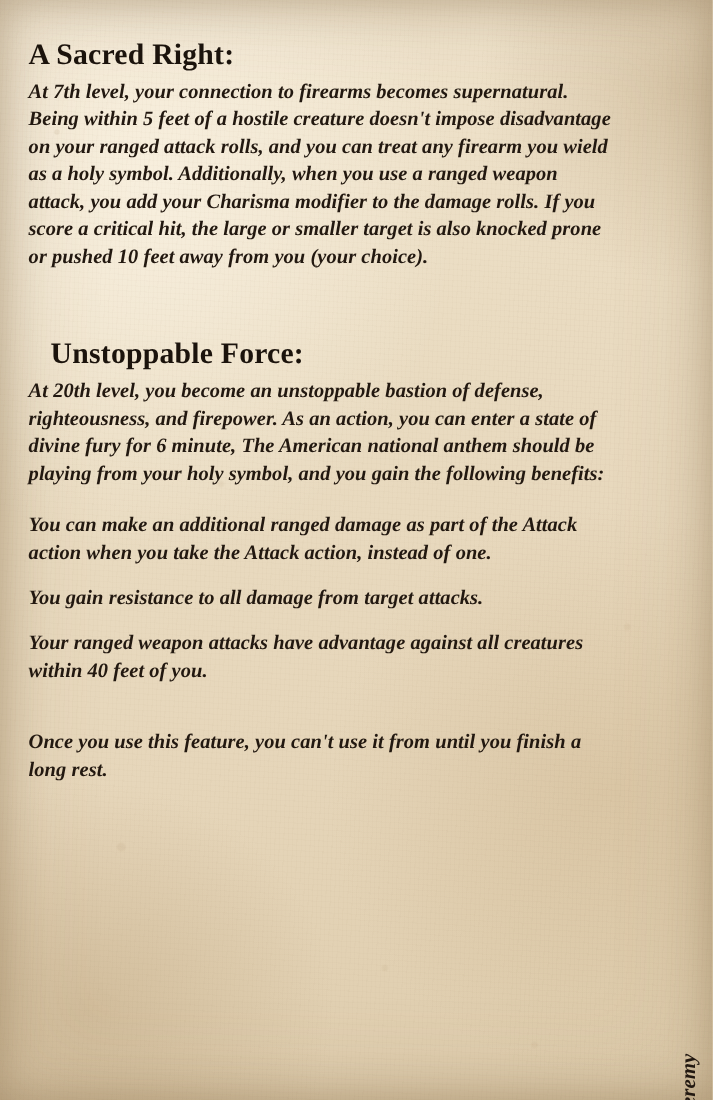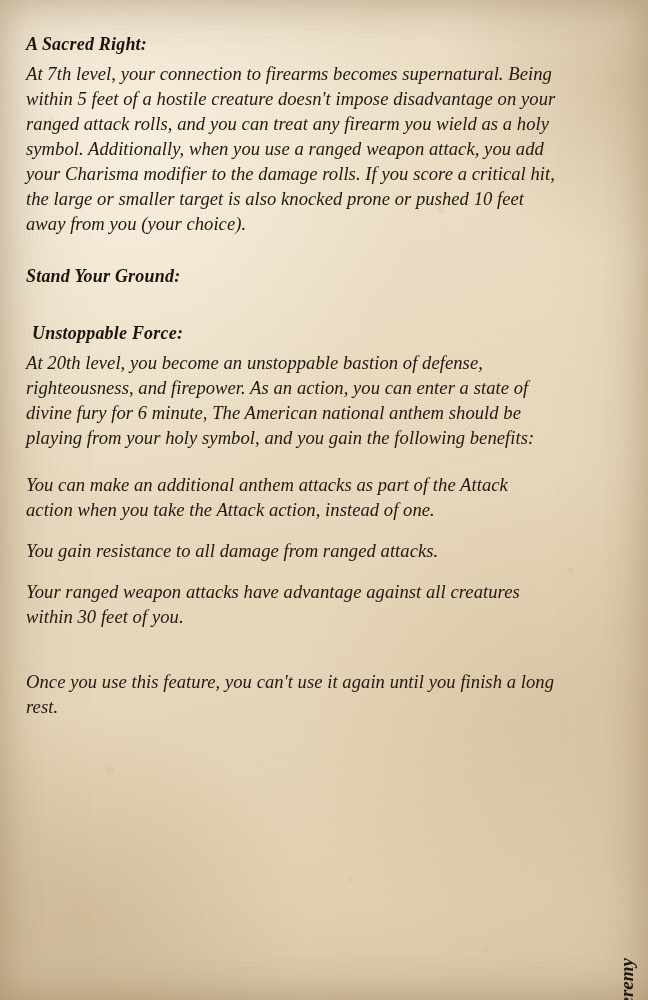"A Sacred Right:" .section-title { font-size: 18px -> 27px; font-style: italic -> none }
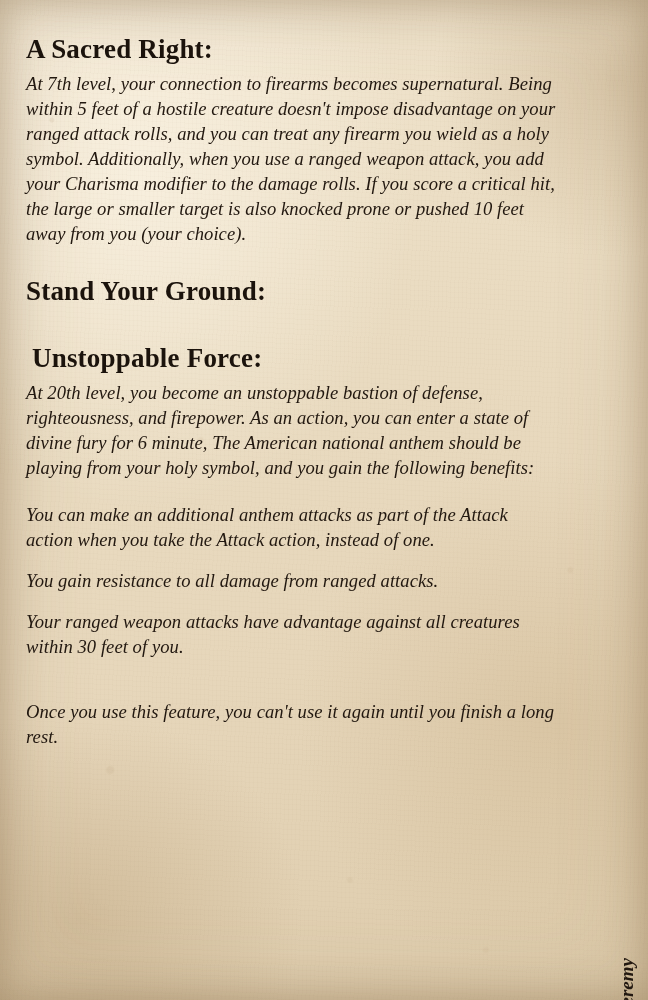"At 7th level, your connection" .body-text { font-weight: normal -> bold }
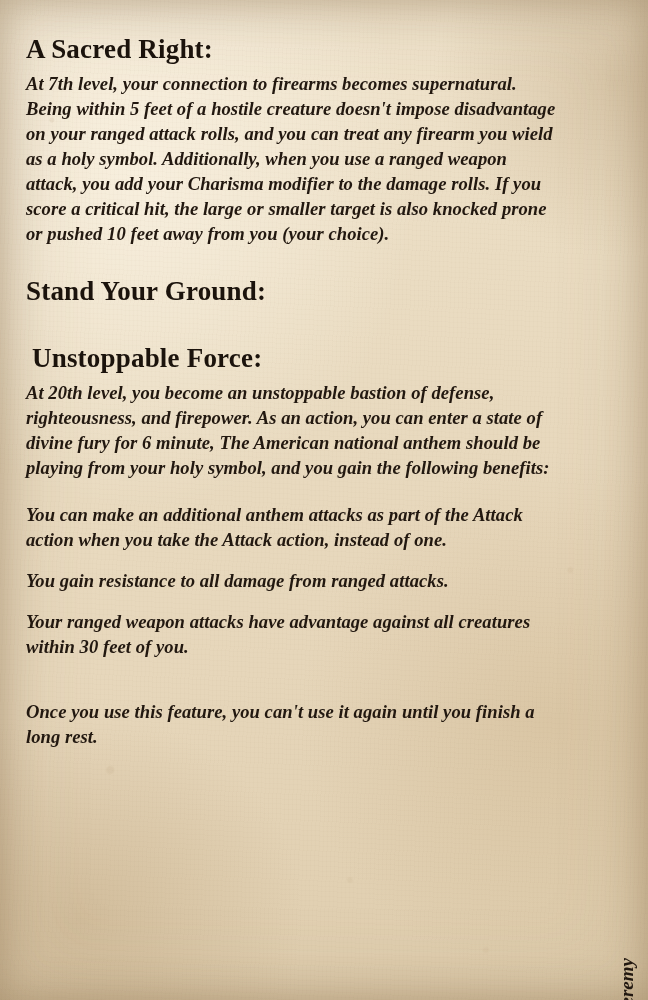"Stand Your Ground:" h2.section-title { html: <h2>Stand Your Ground:</h2> -> none }
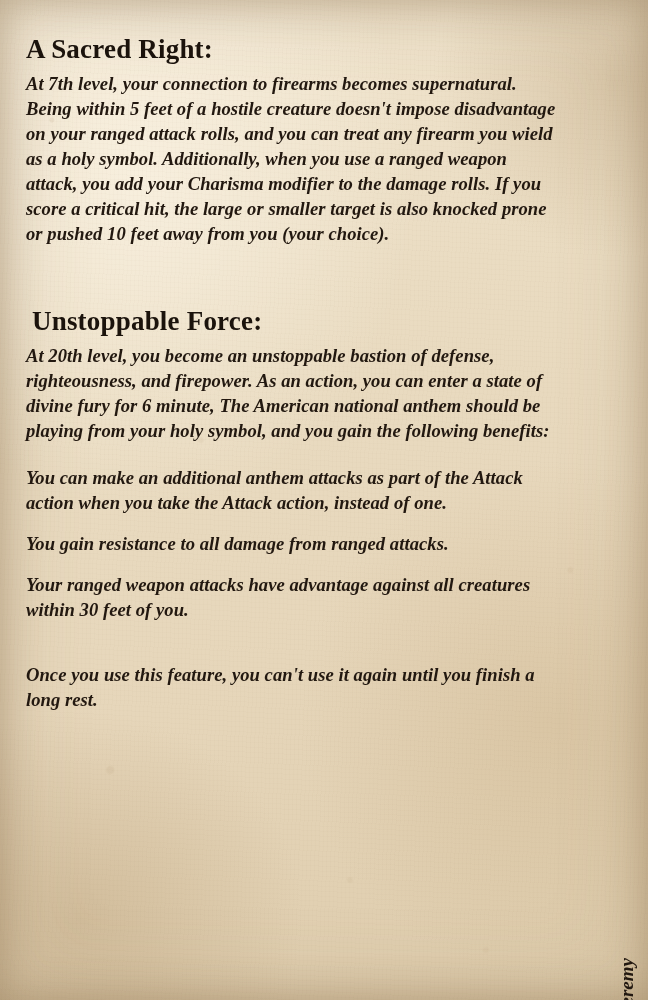"Unstoppable Force:" .section-title.indent { margin-left: 6px -> 20px }
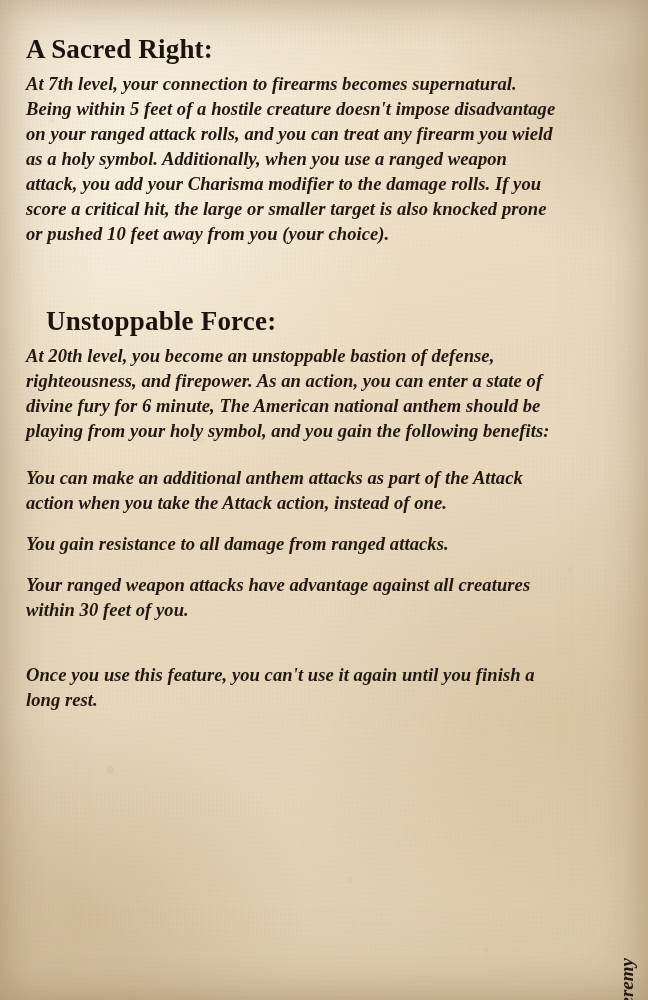"You can make an additional" p.body-text { text: anthem attacks -> ranged damage }
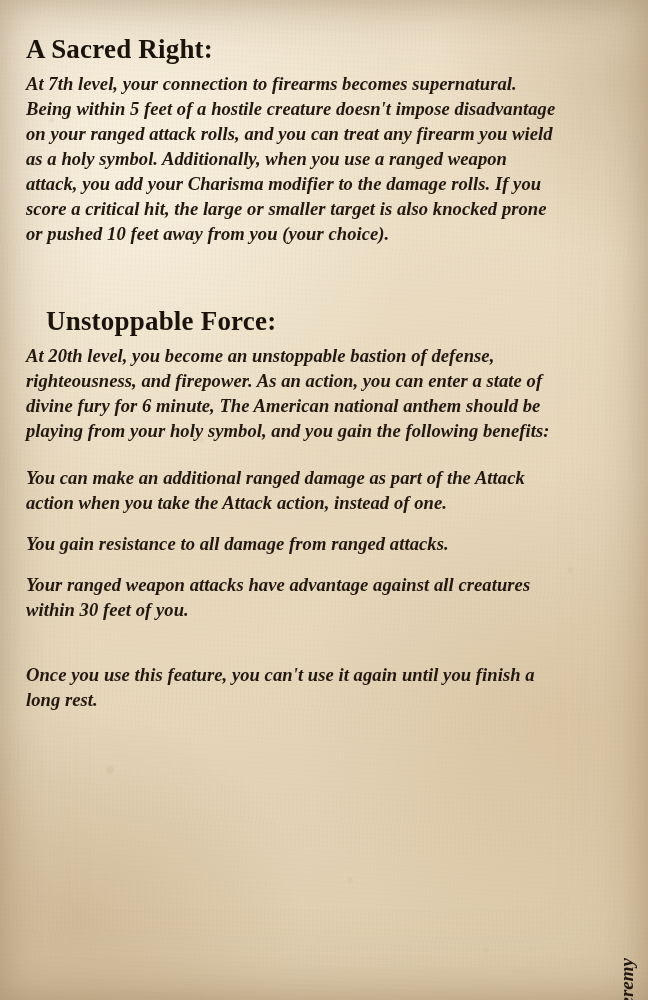"You gain resistance to all" p.body-text { text: ranged -> target }
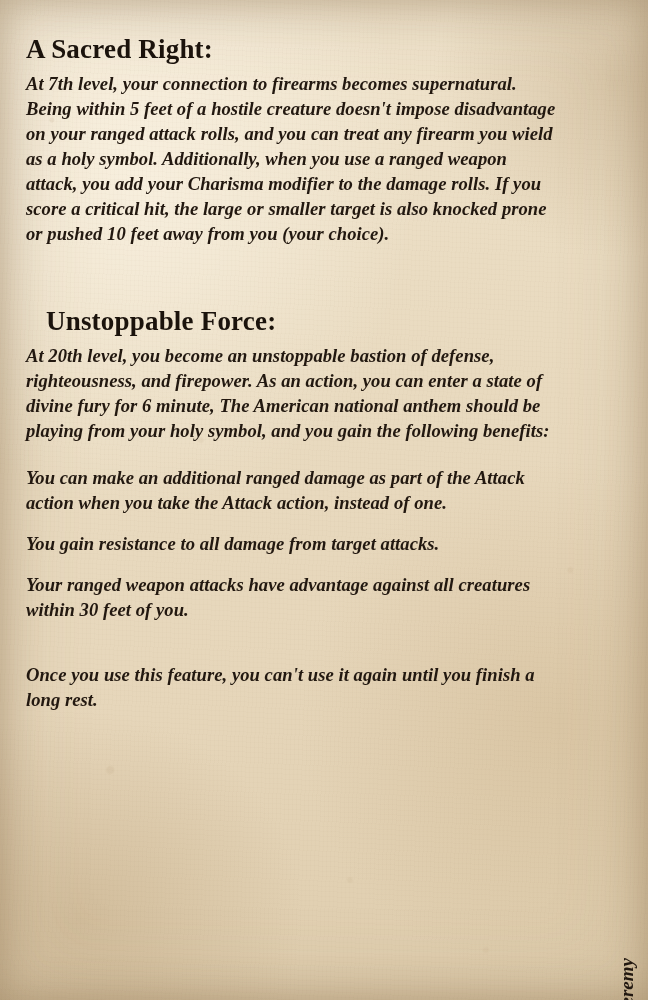"Your ranged weapon attacks have" p.body-text { text: 30 -> 40 }
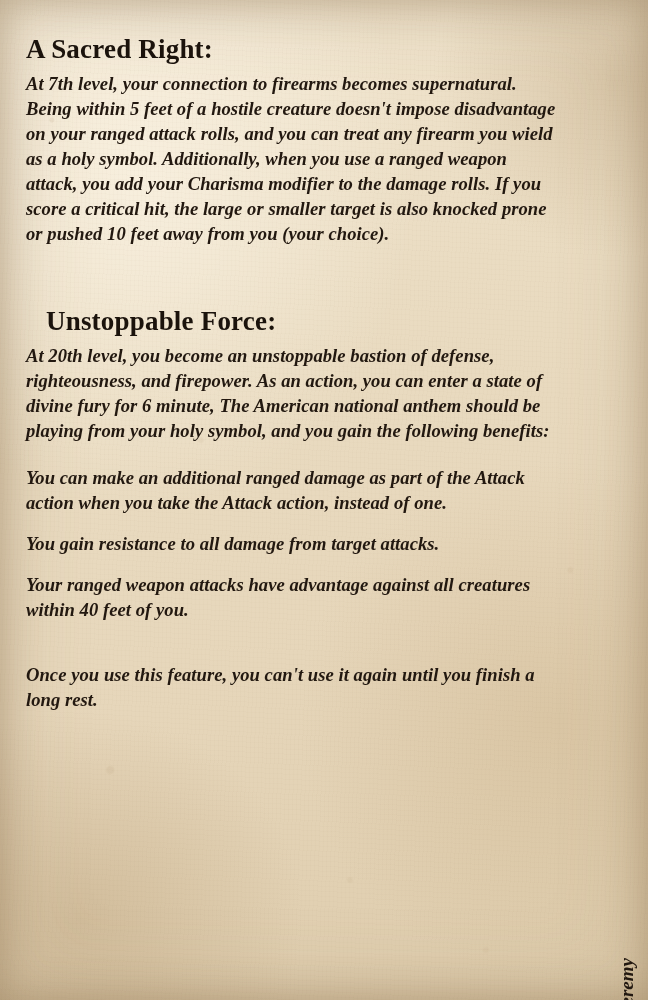"Once you use this feature," p.body-text { text: again -> from }
